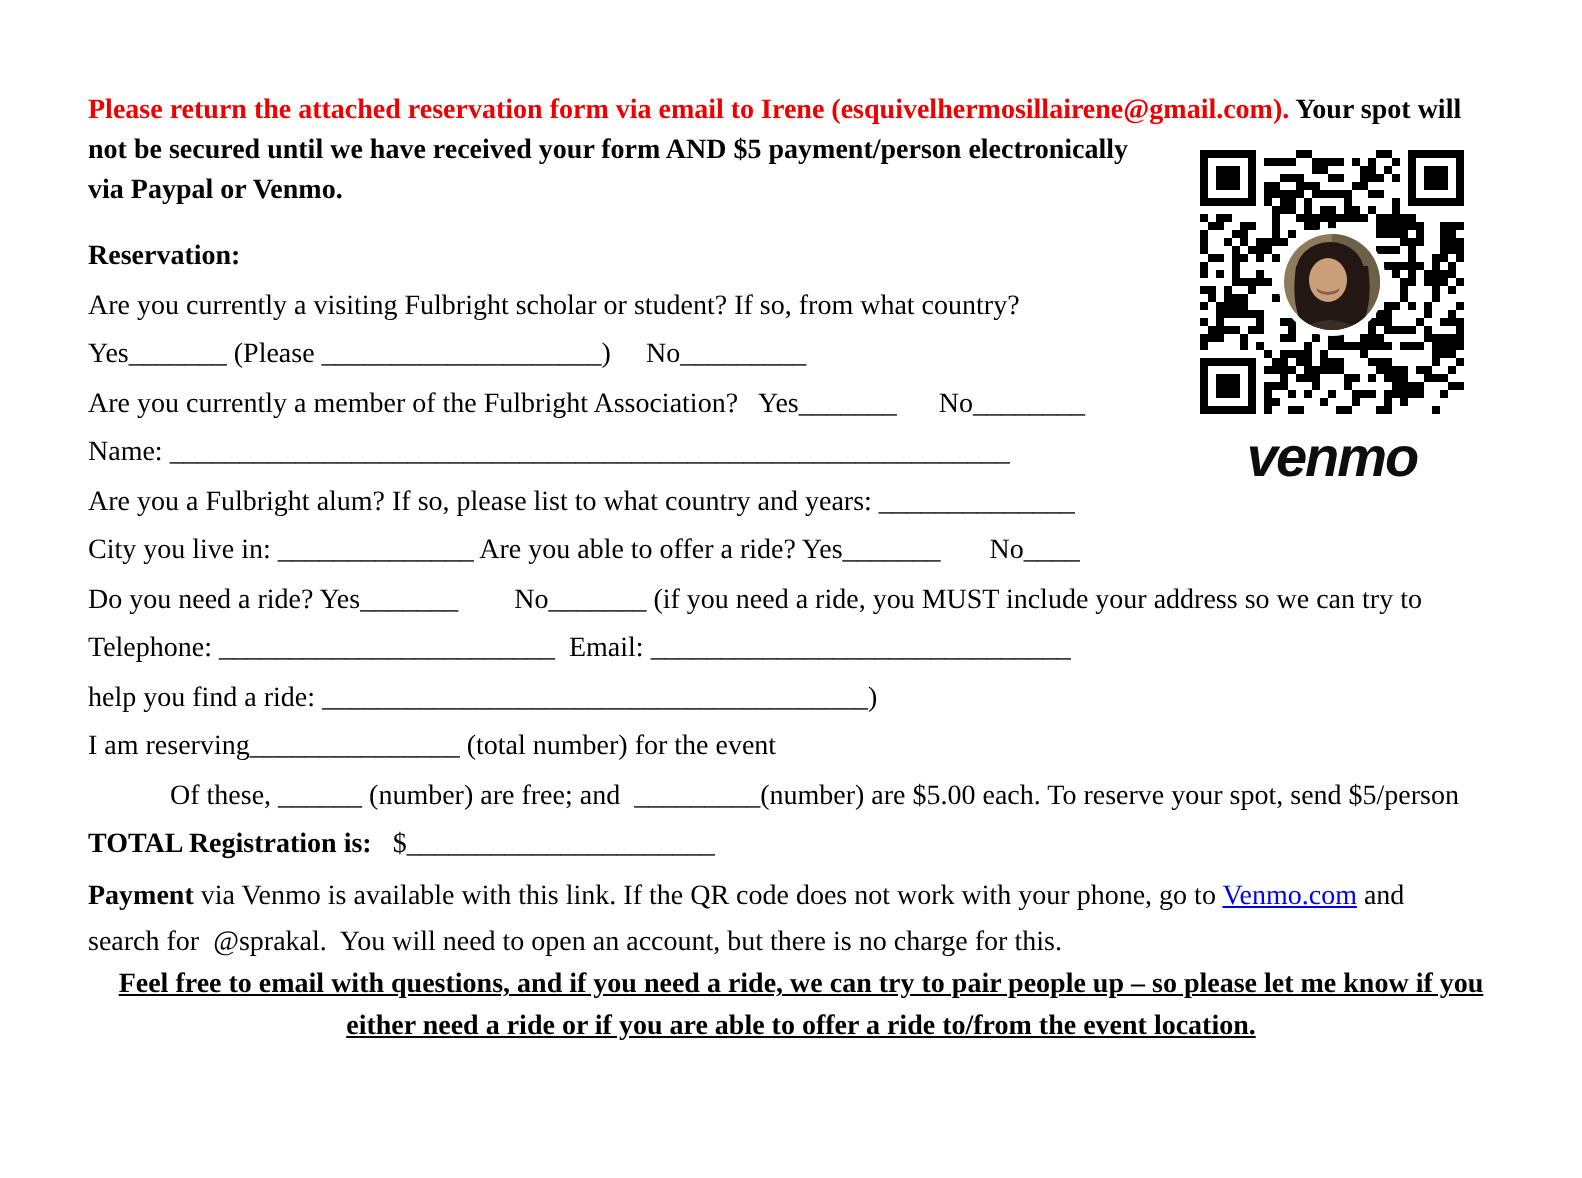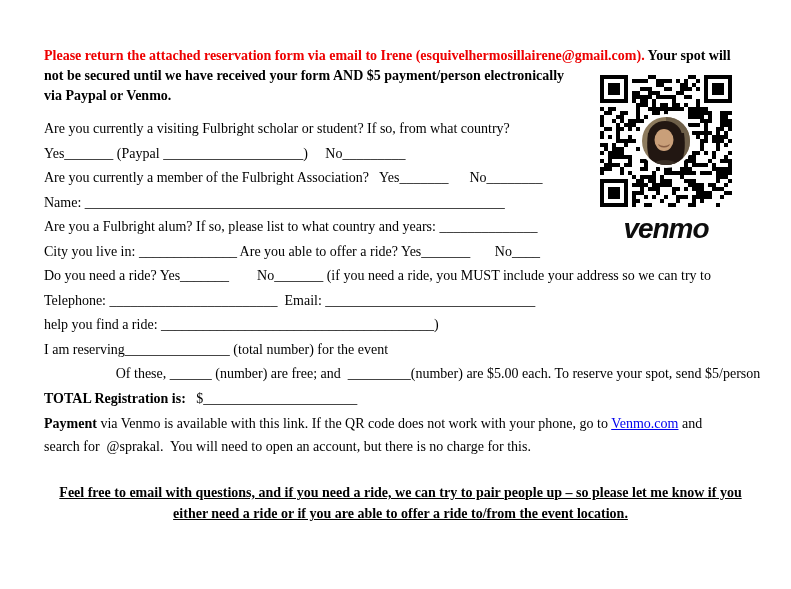"Reservation:" div.fline { html: none -> <div>Reservation:</div> }
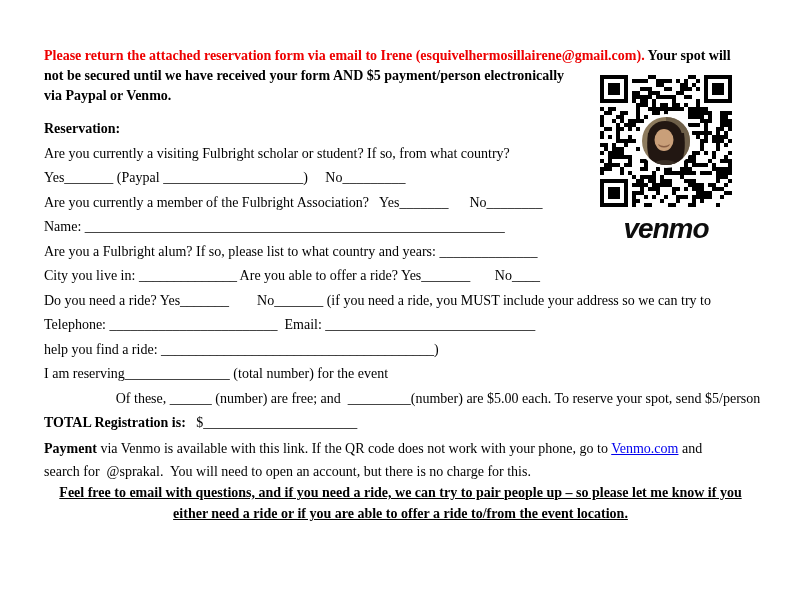"Yes_______ (Paypal ____________________)" div.fline { text: Paypal -> Please }
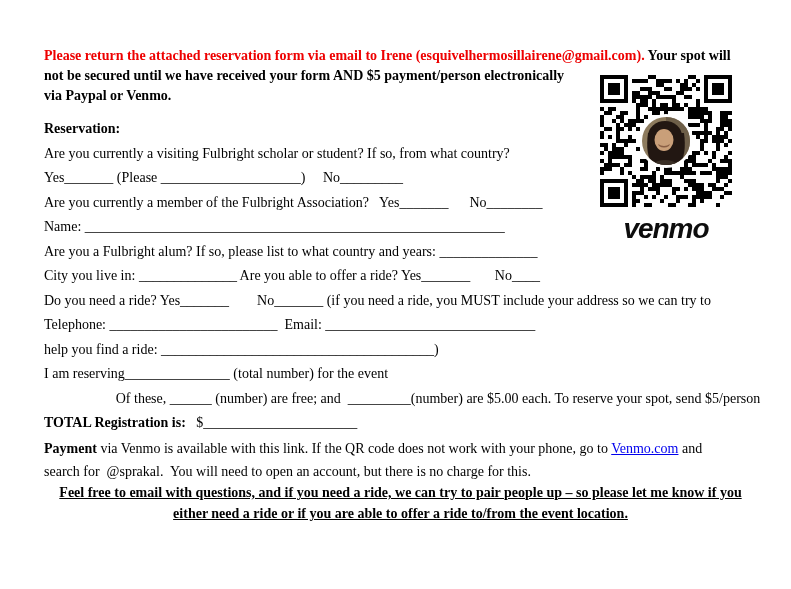"Of these, ______ (number) are" .indent { text-align: center -> none }
